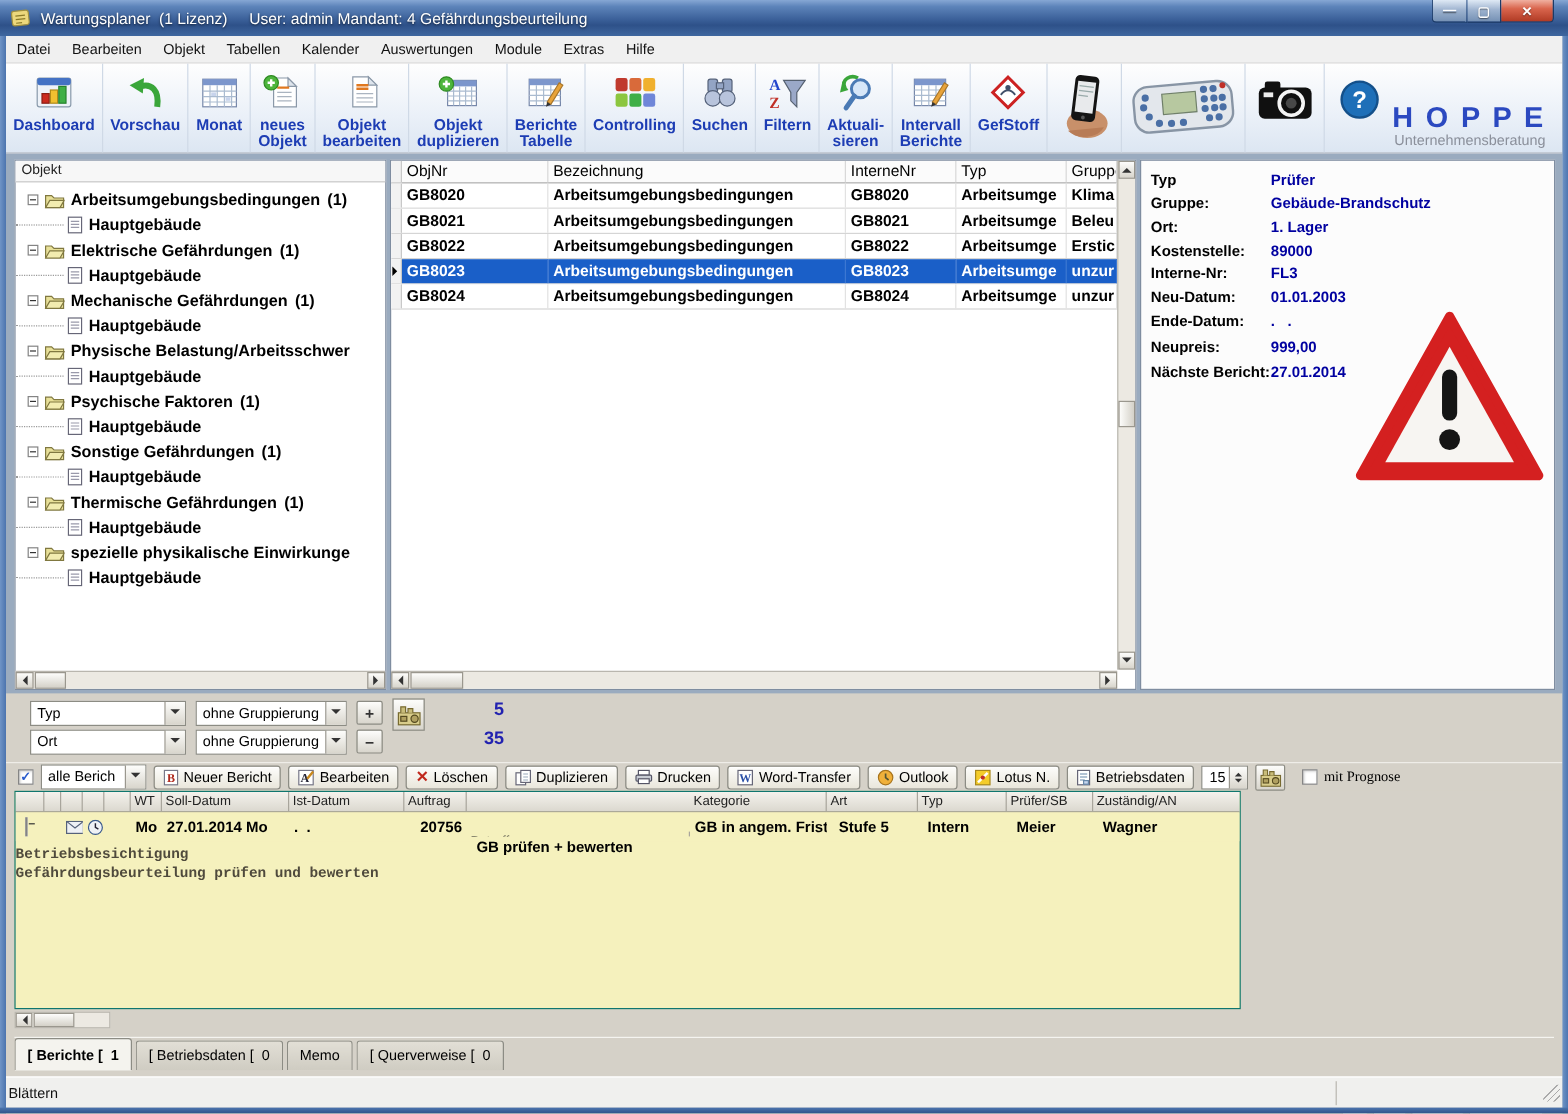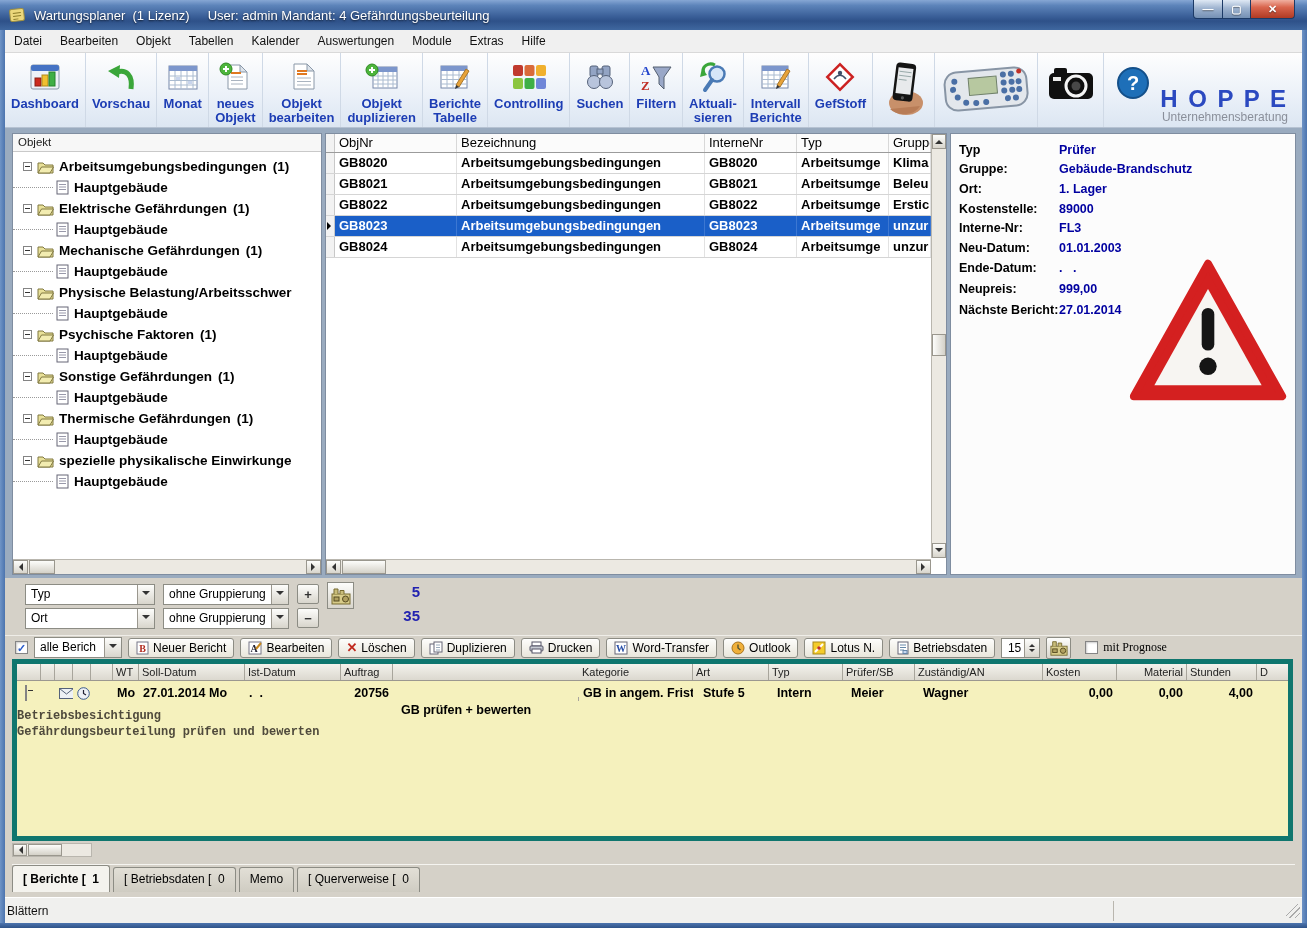"WT" #reports-panel { border: 5px solid #0f766e -> 1px solid #0f766e; width: 1281px -> 1022px }
